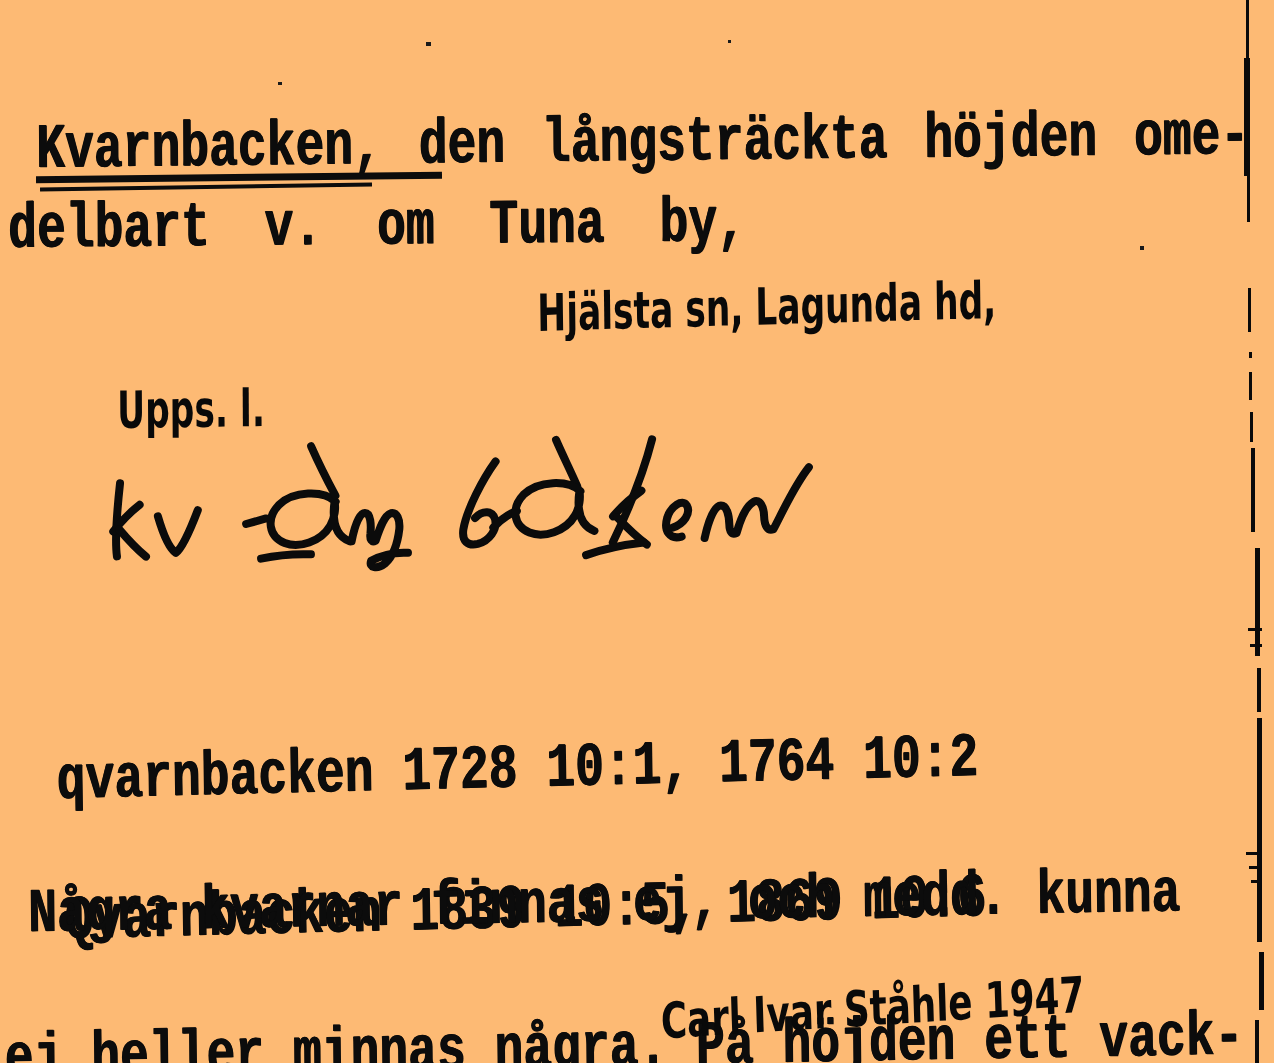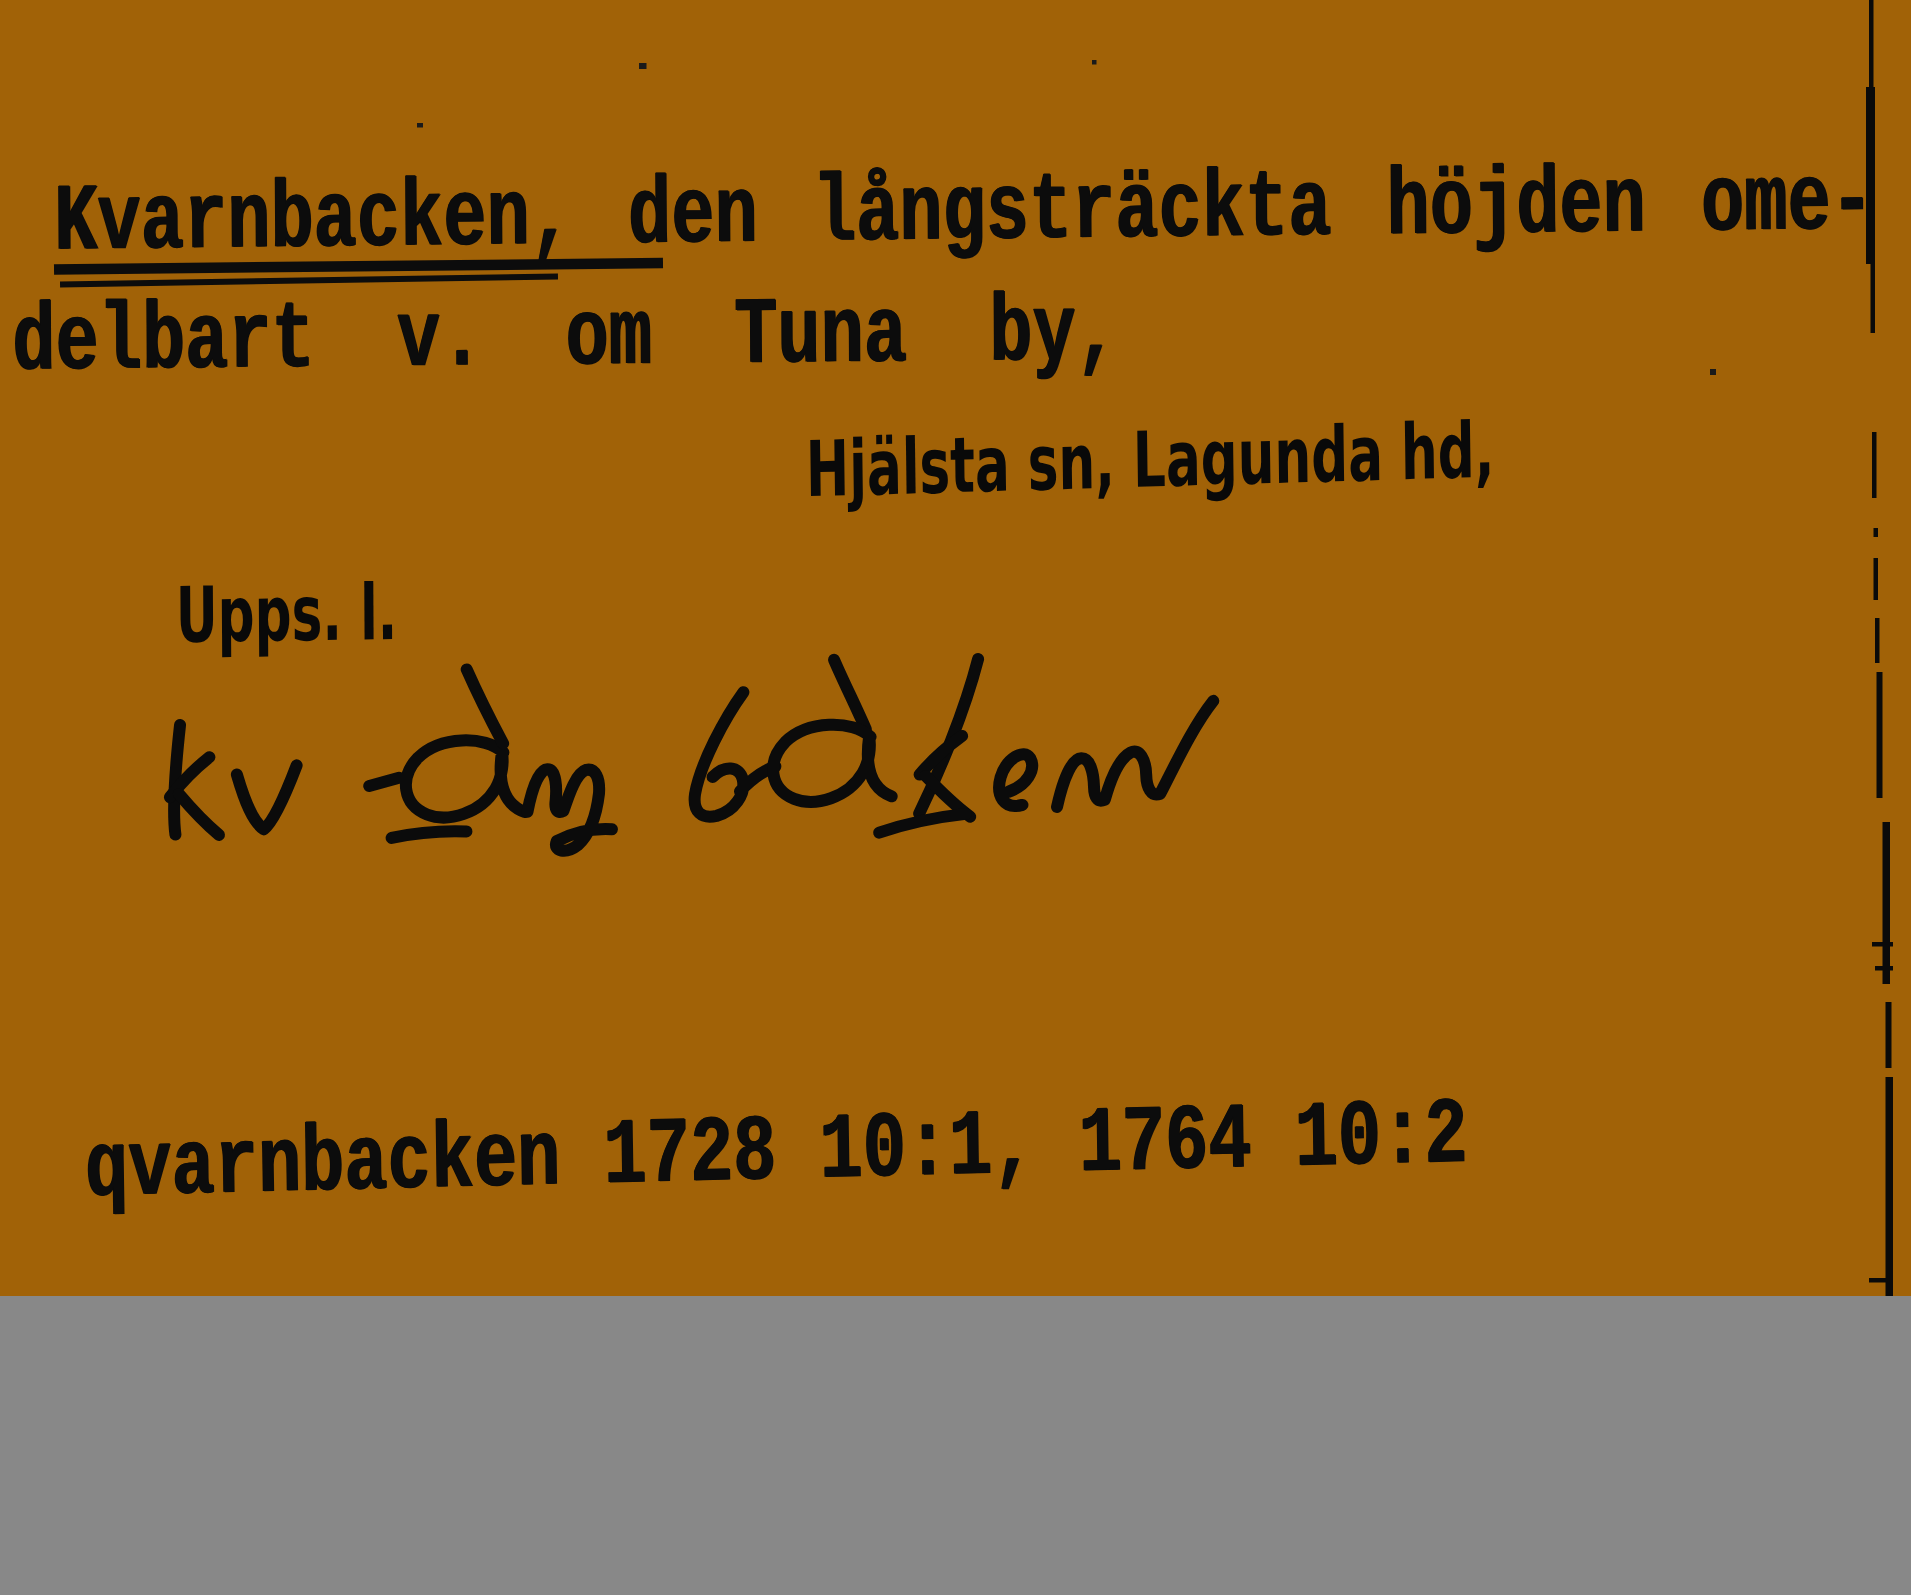"Kvarnbacken, den långsträckta höjden" .card { background: #a16207 -> #fdba74; height: 864px -> 1063px }
